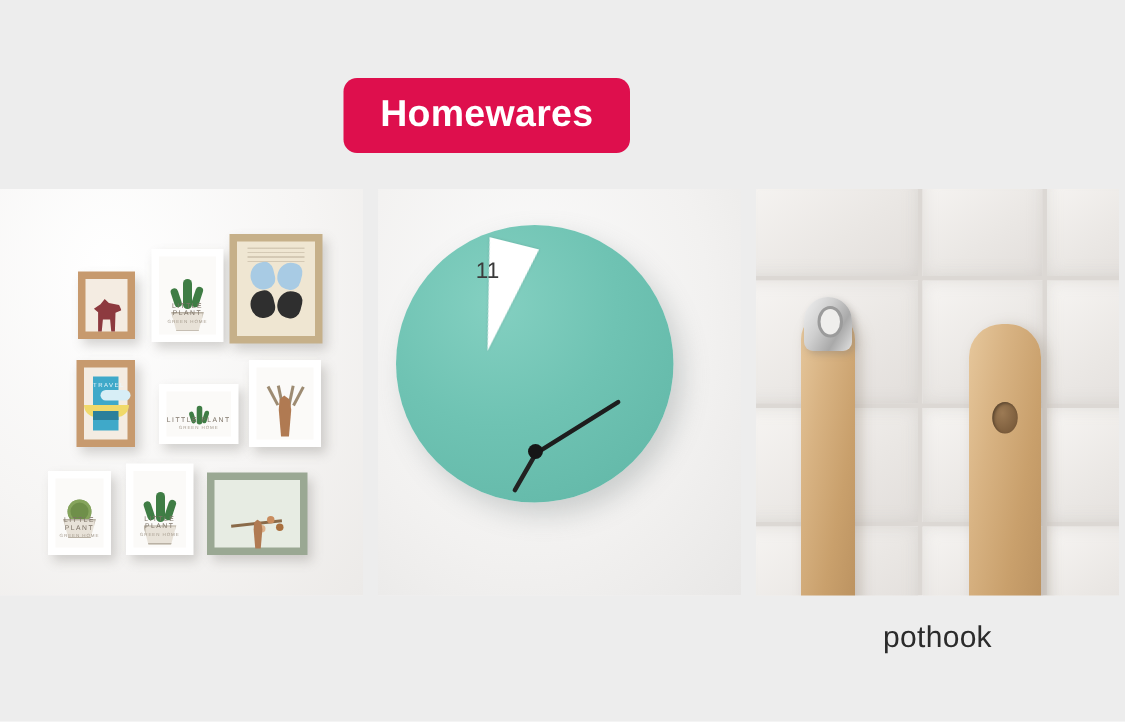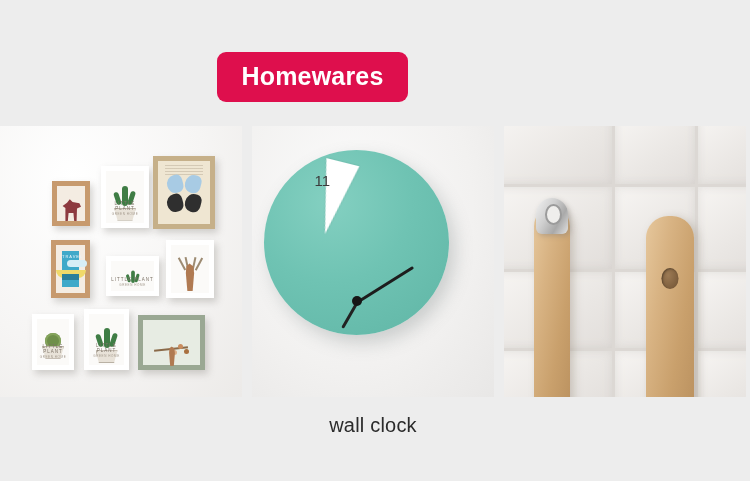"Homewares" .badge-row { left: 4px -> 16px }
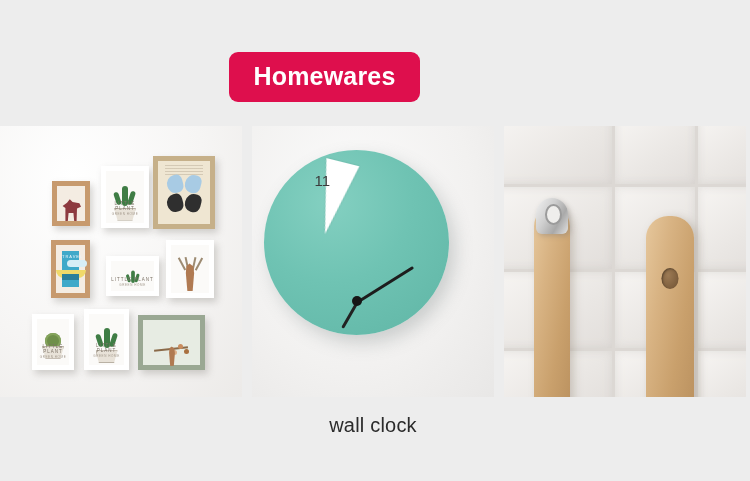"11" .clock-hour-num { left: 32px -> 44px; text-align: right -> center }
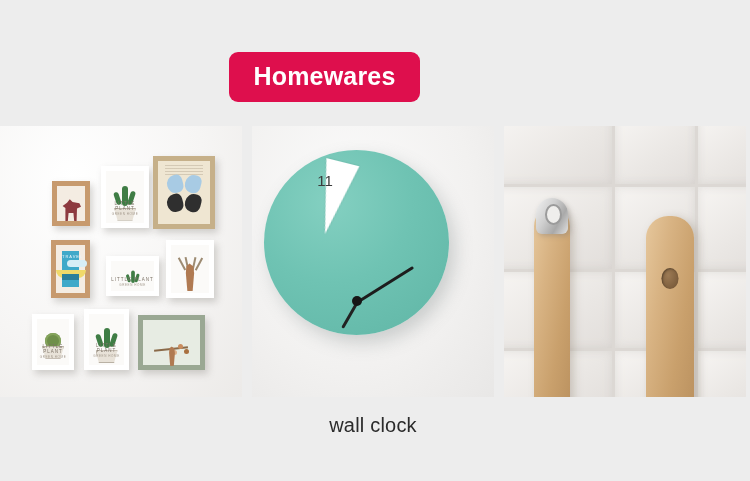"wall clock" div.caption { html: <div>wall clock</div> -> none }
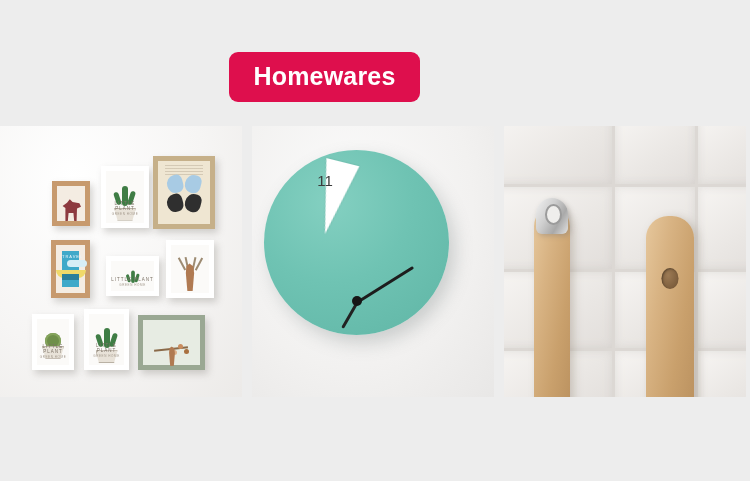"pothook" div.caption { html: none -> <div>pothook</div> }
